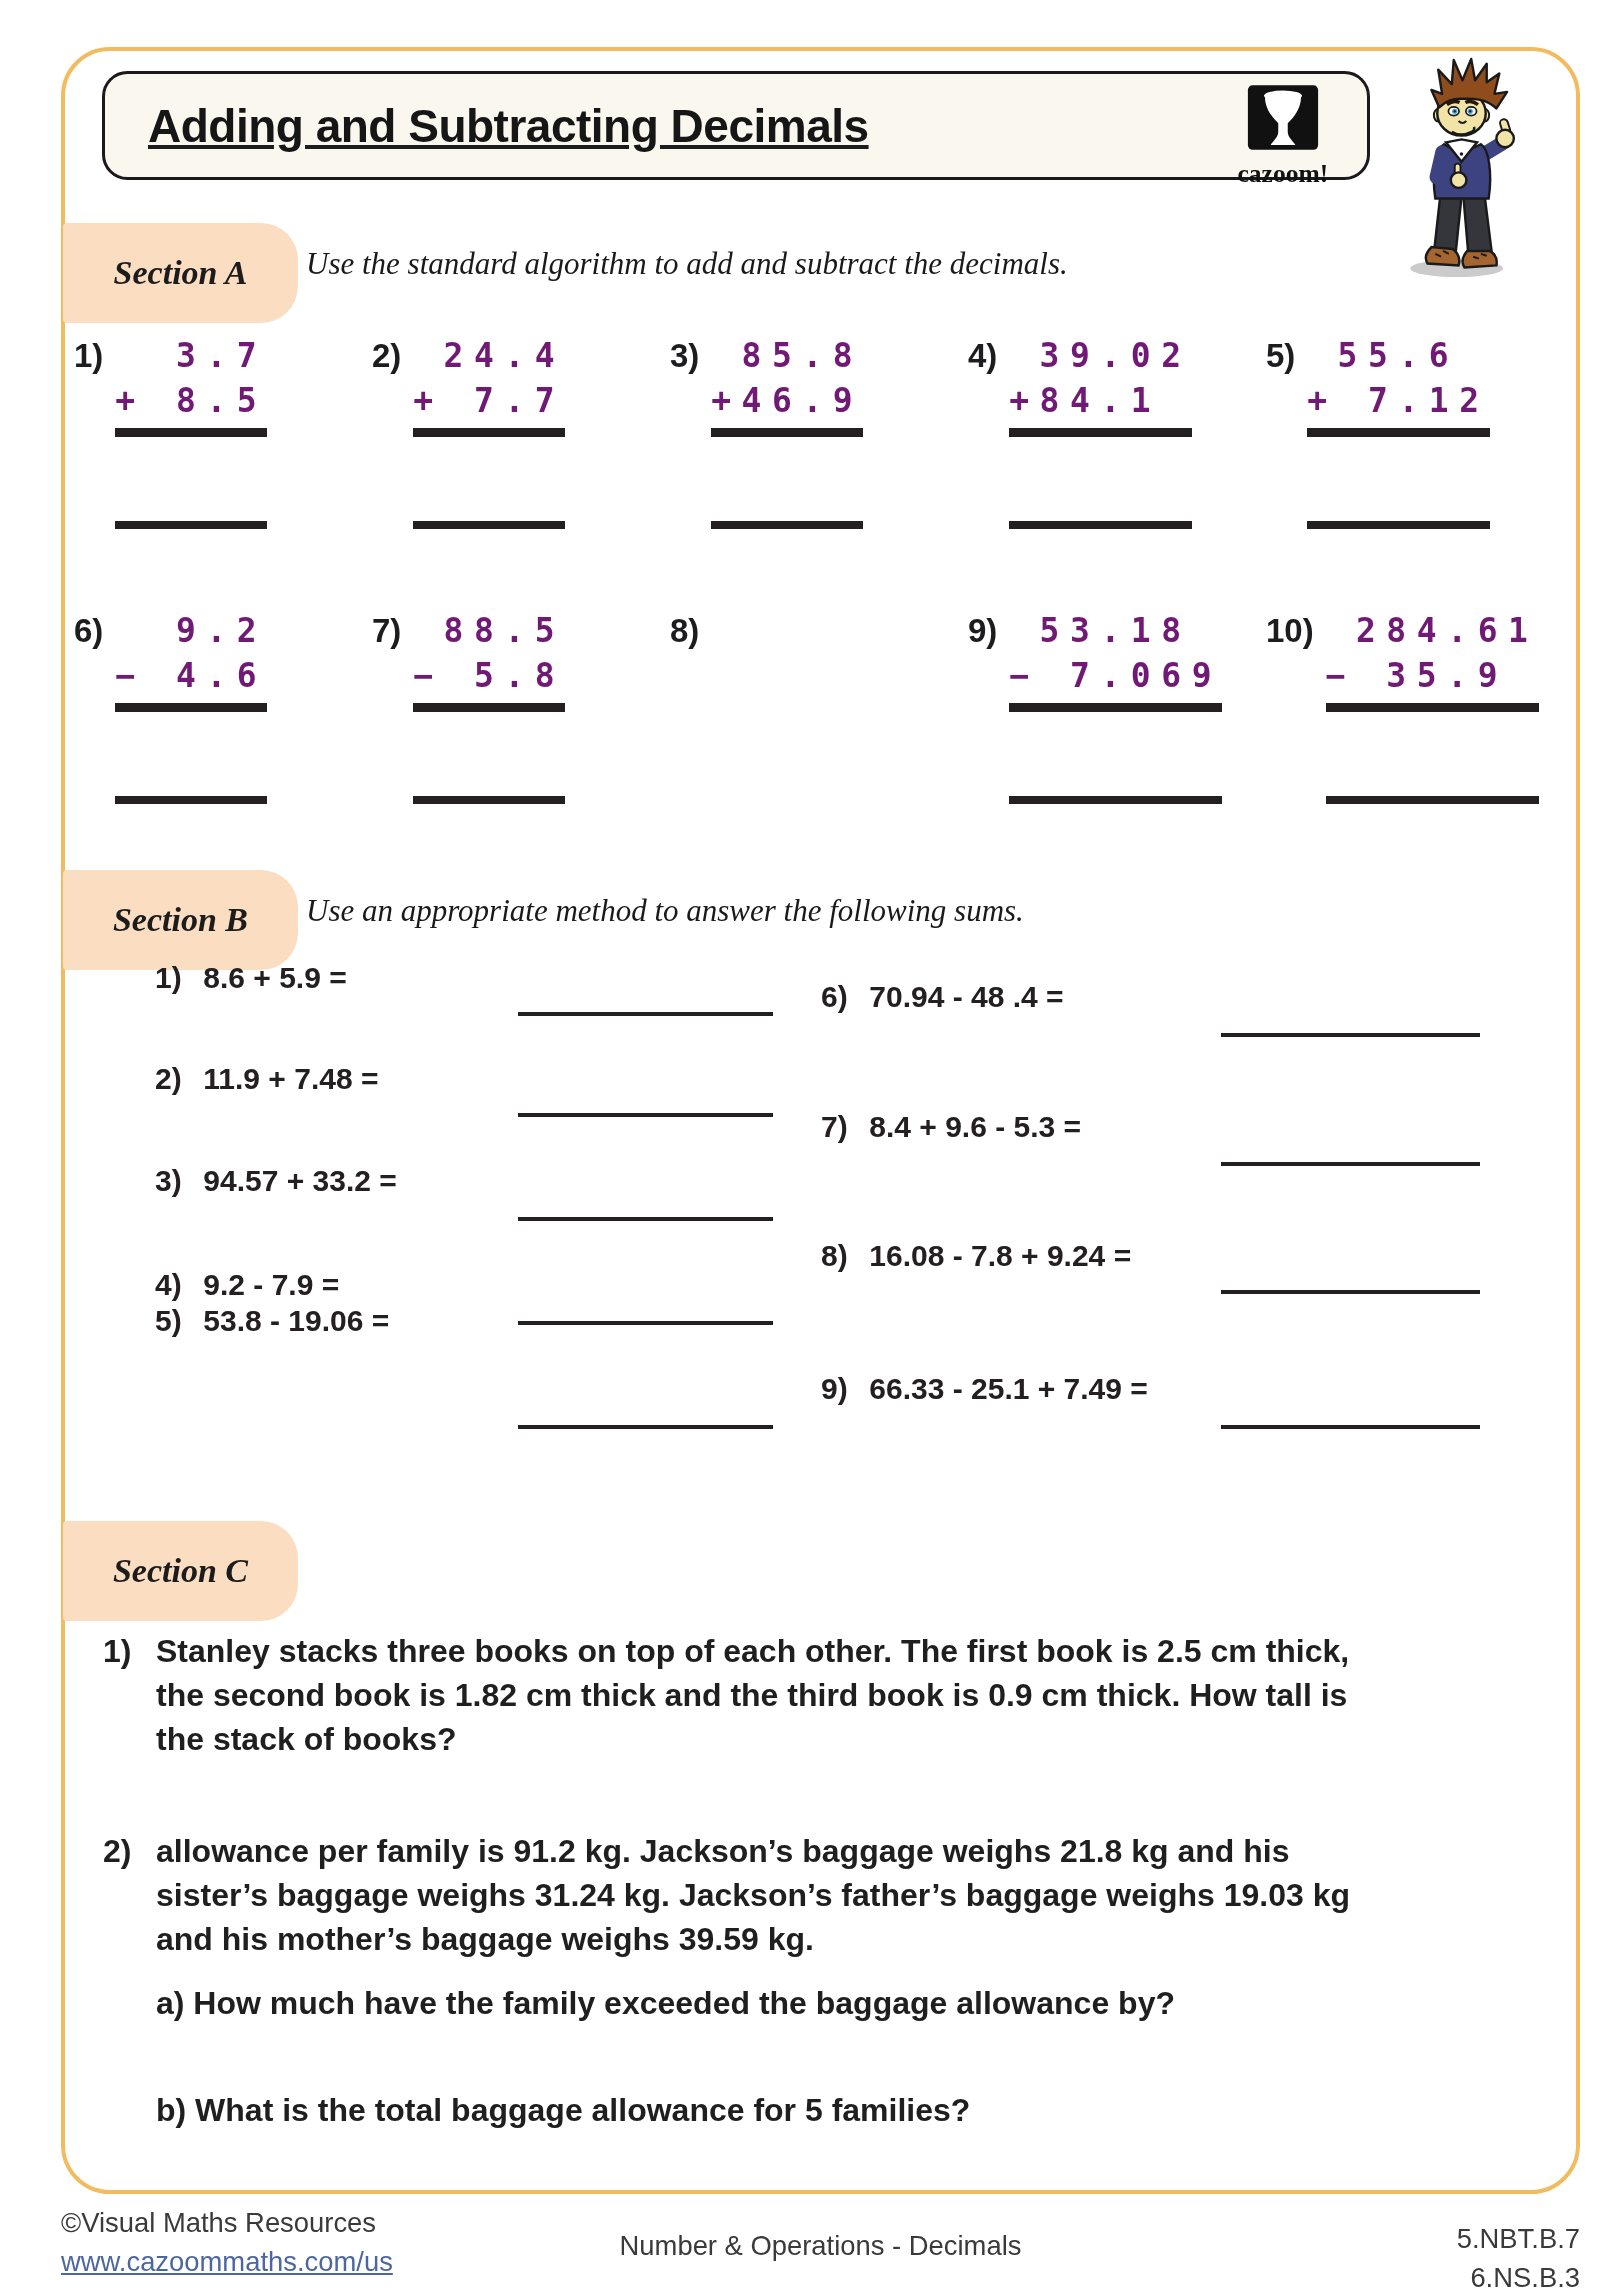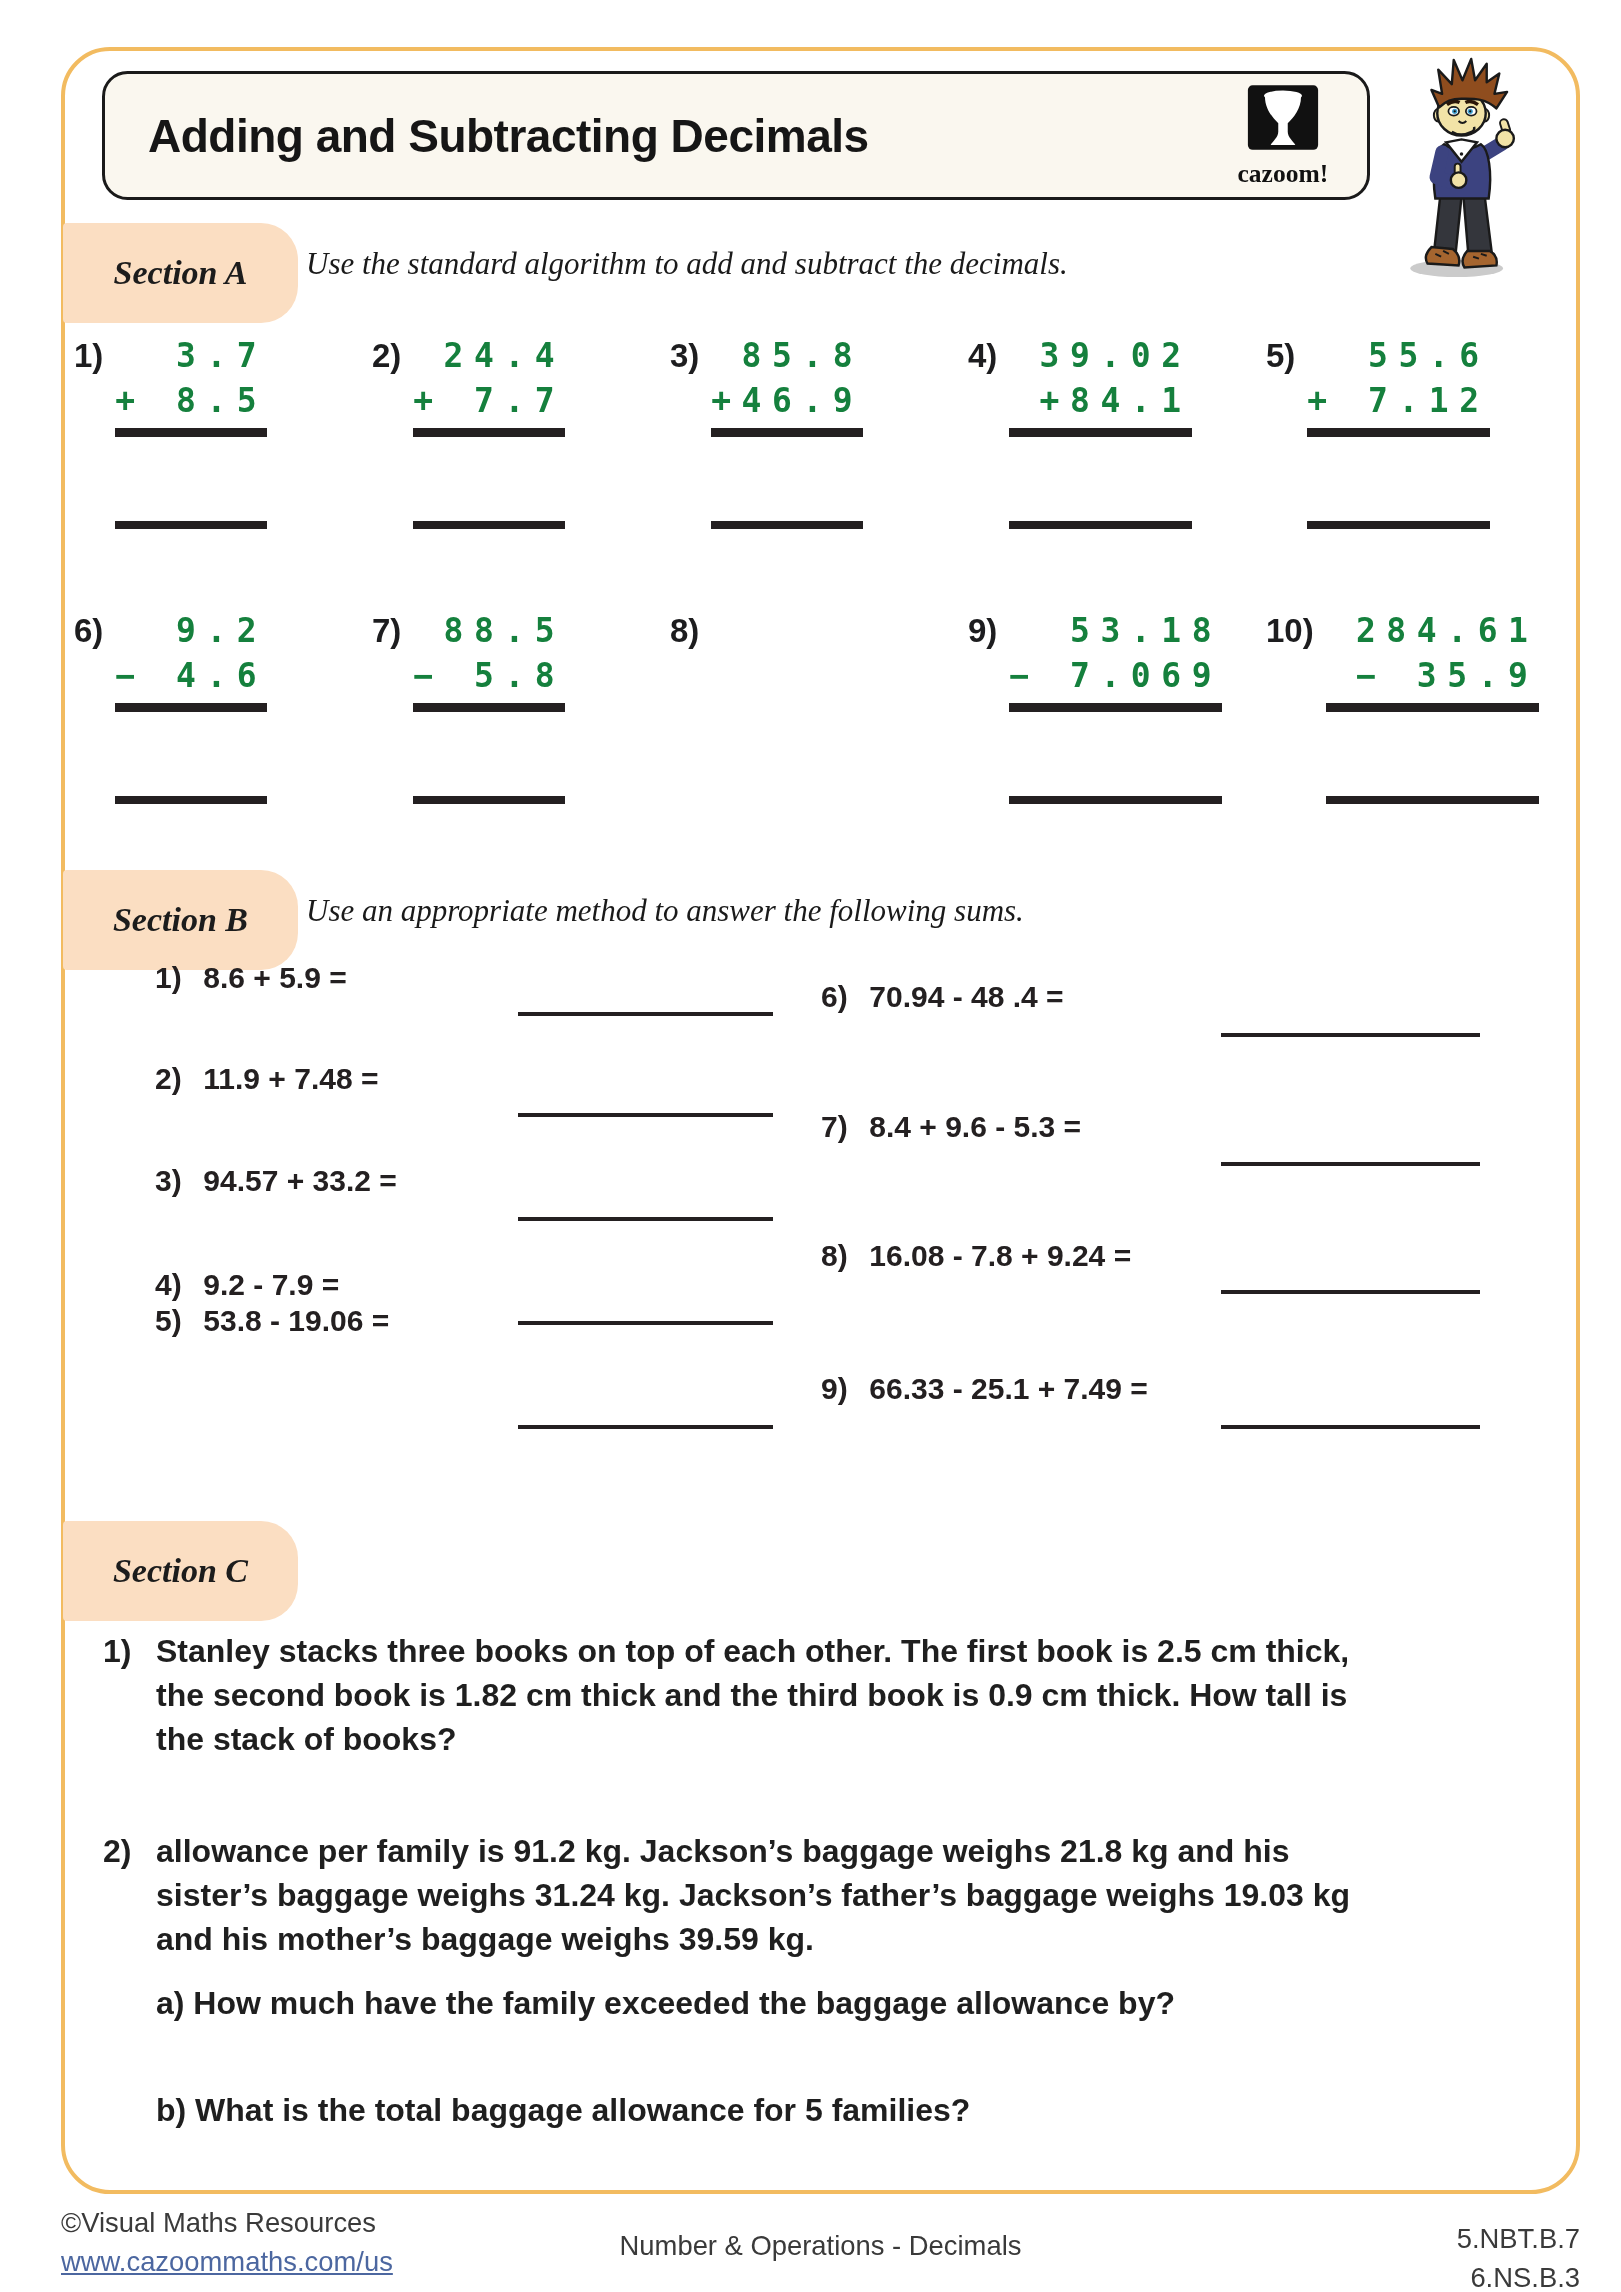"Adding and Subtracting Decimals" .title-box { height: 129px -> 109px; text-decoration: none -> underline }
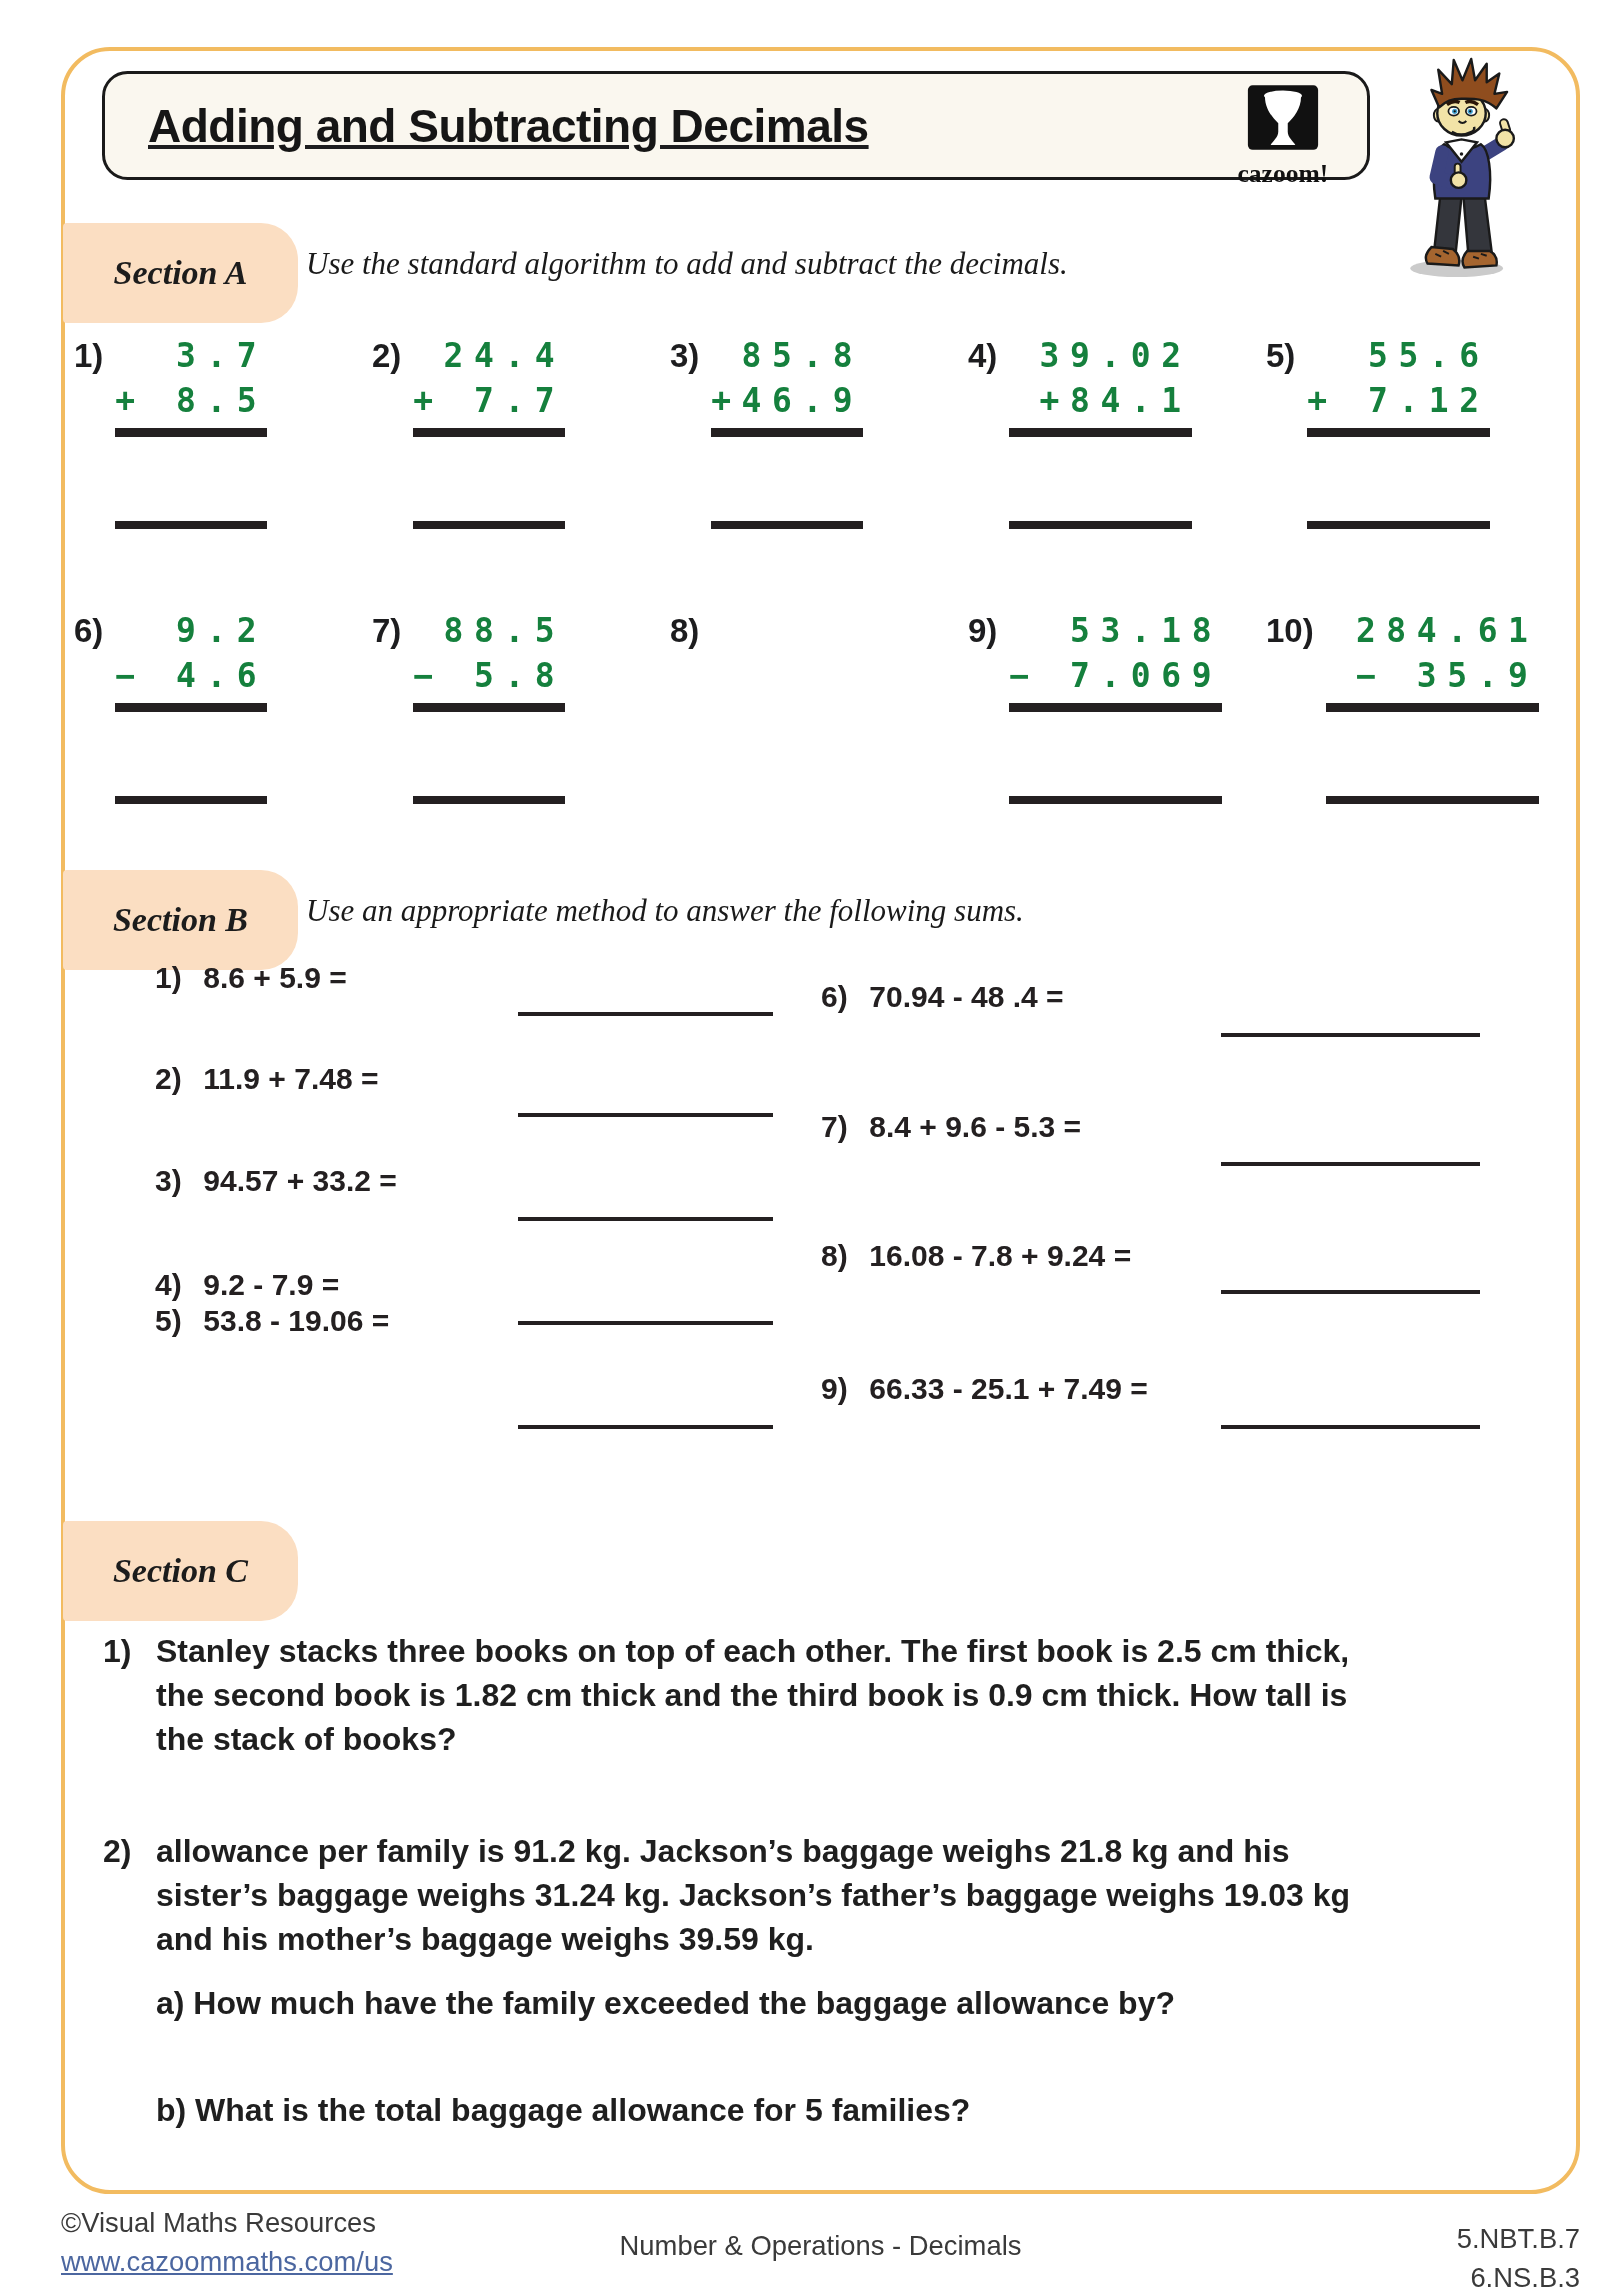"3.7" .sa-line { color: #15803d -> #701a75; text-align: right -> none }
